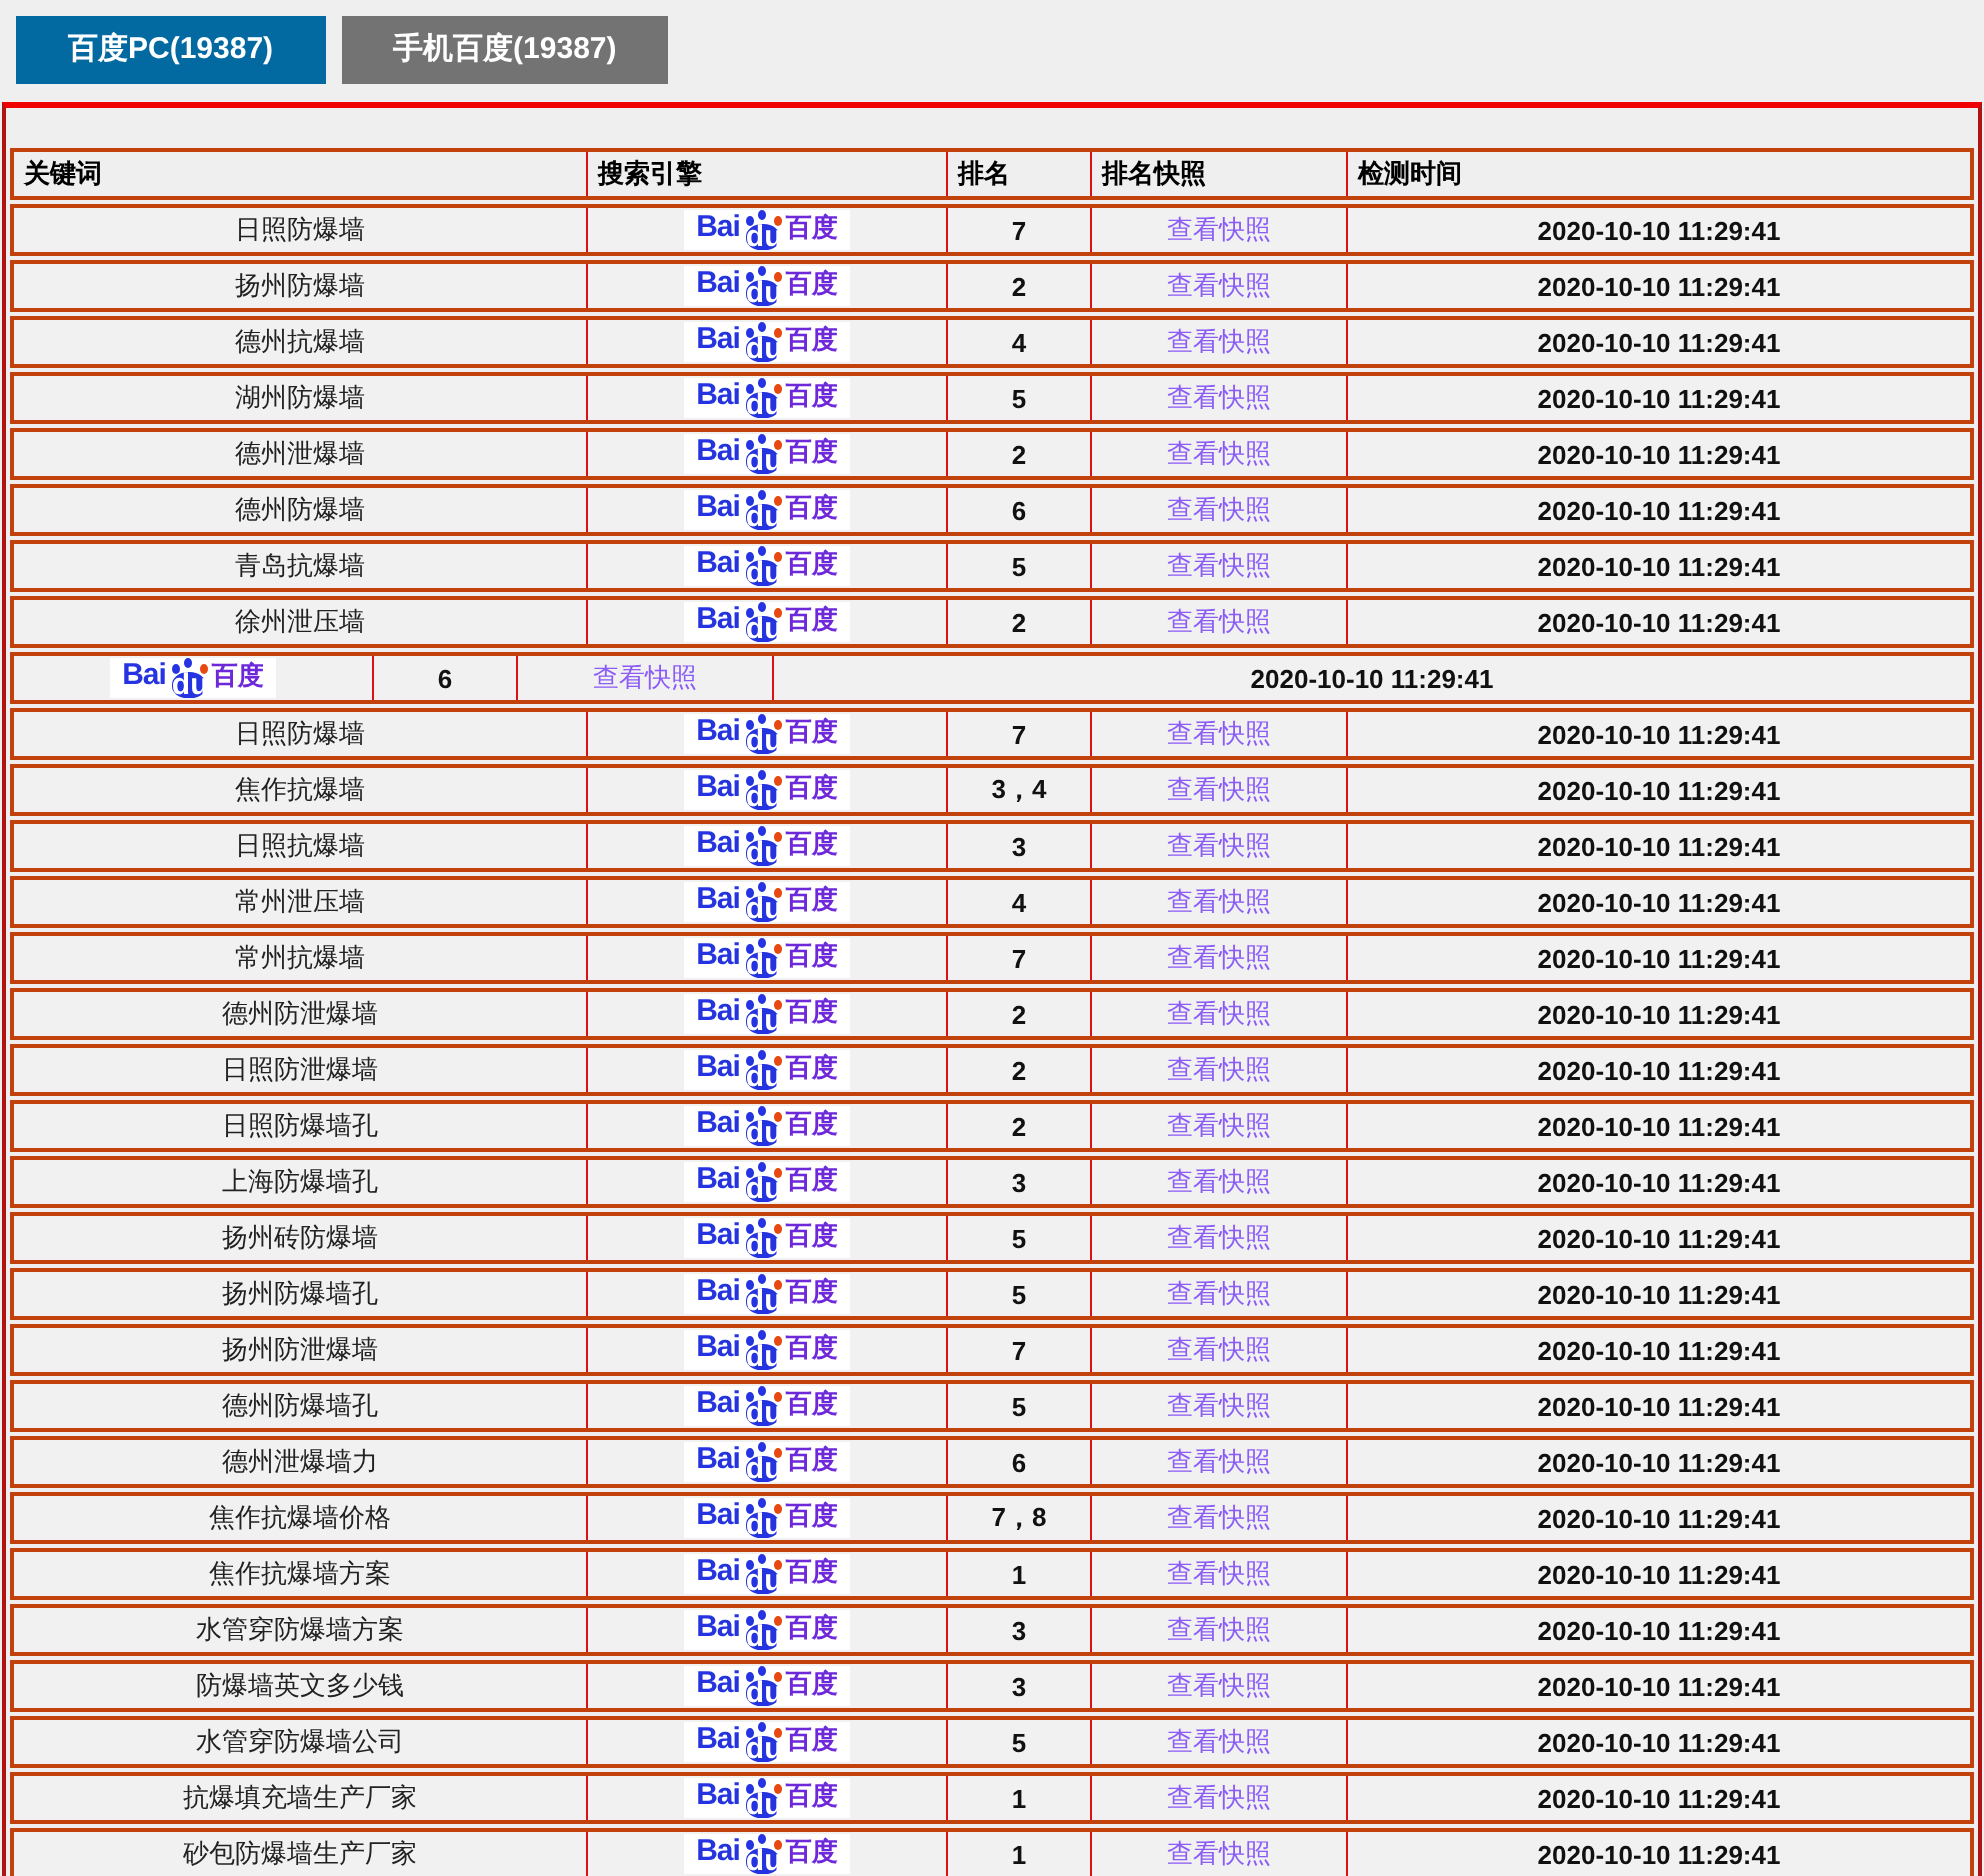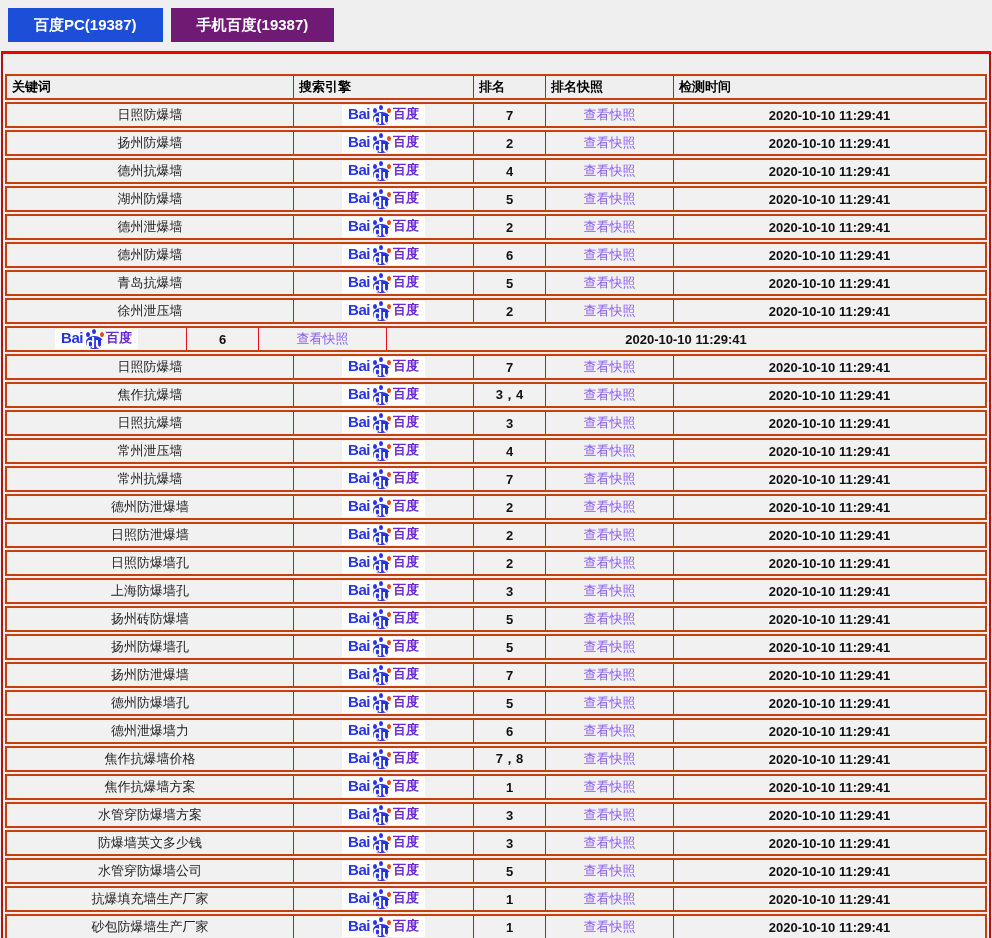"百度PC(19387)" .tab-pc { background: #1d4ed8 -> #0369a1 }
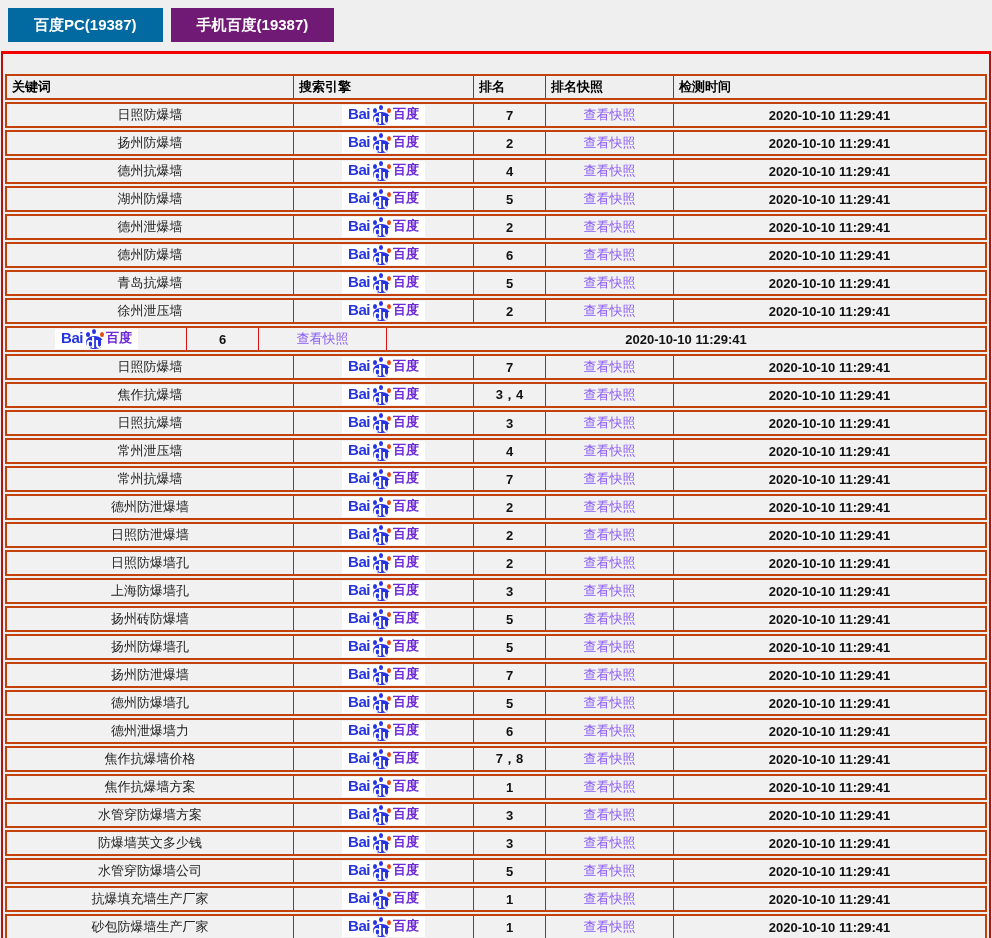"手机百度(19387)" .tab-mobile { background: #701a75 -> #737373 }
